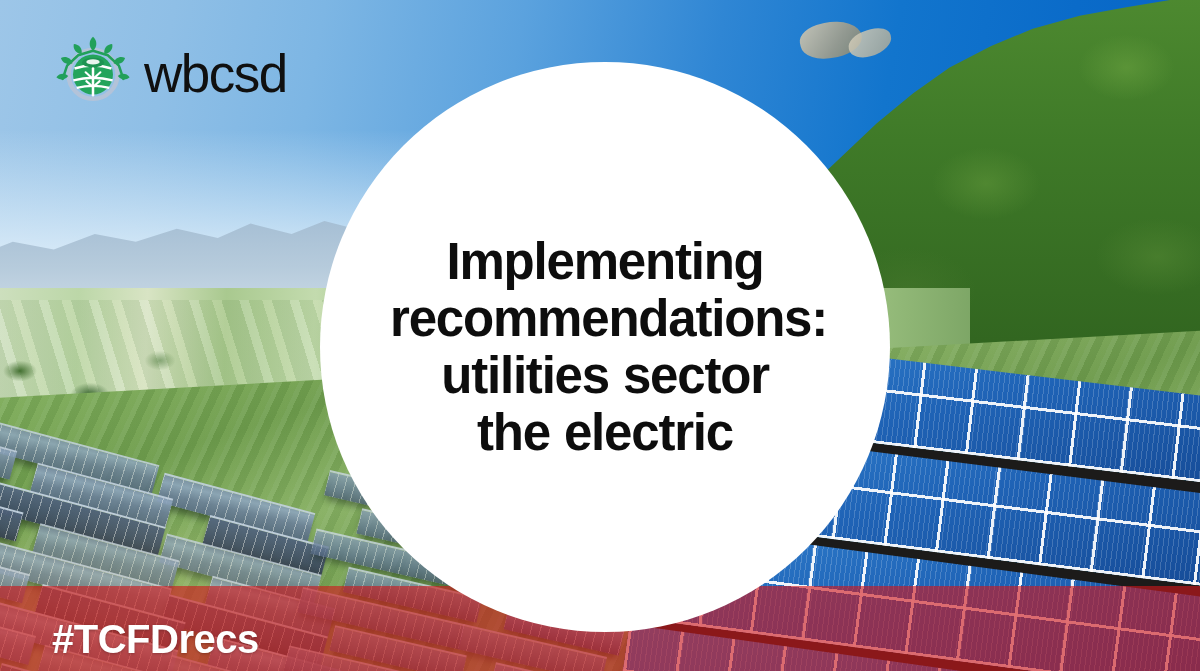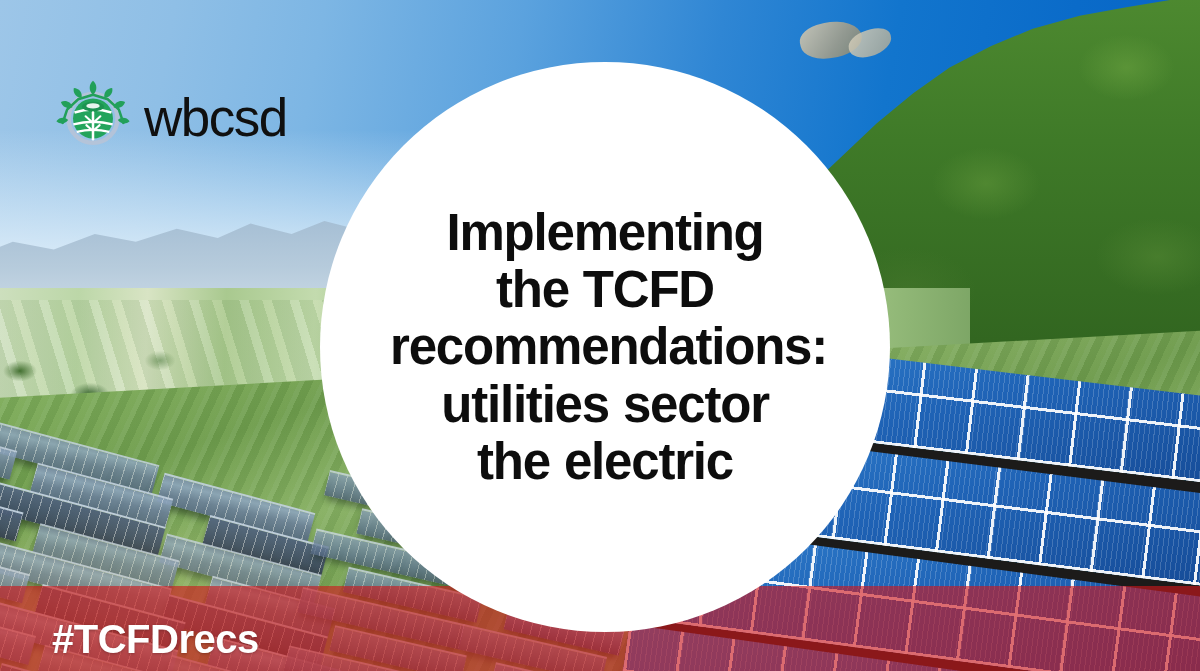"wbcsd" .logo { margin-top: 44px -> none }
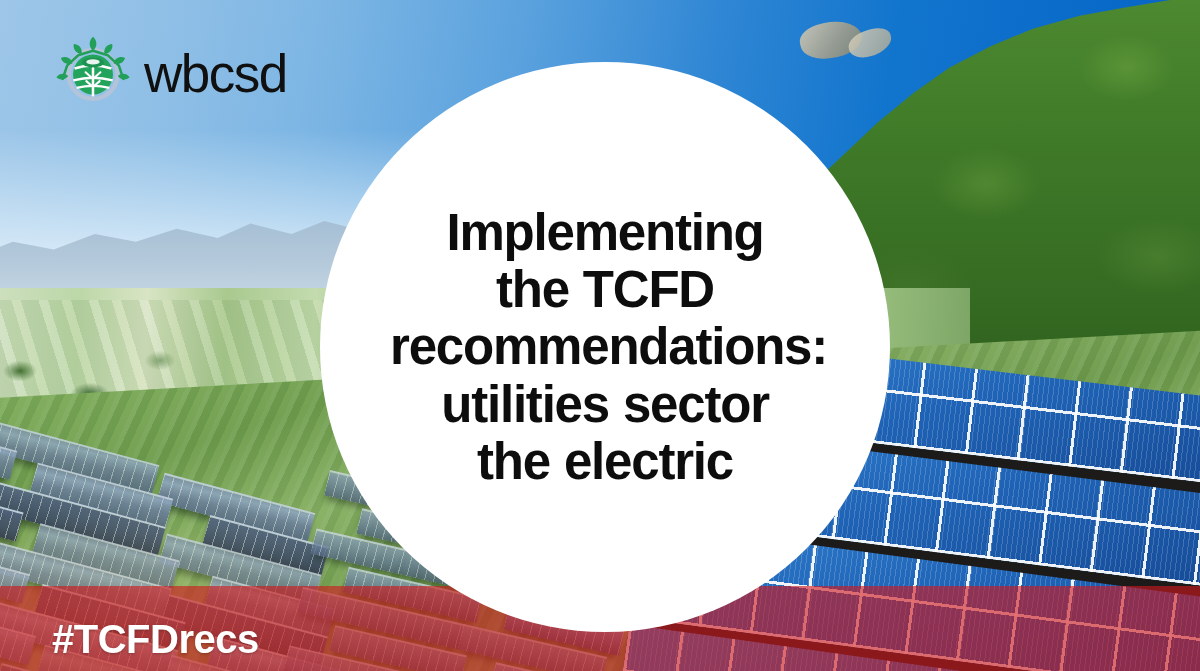"the TCFD" div { html: <div>the TCFD</div> -> none }
